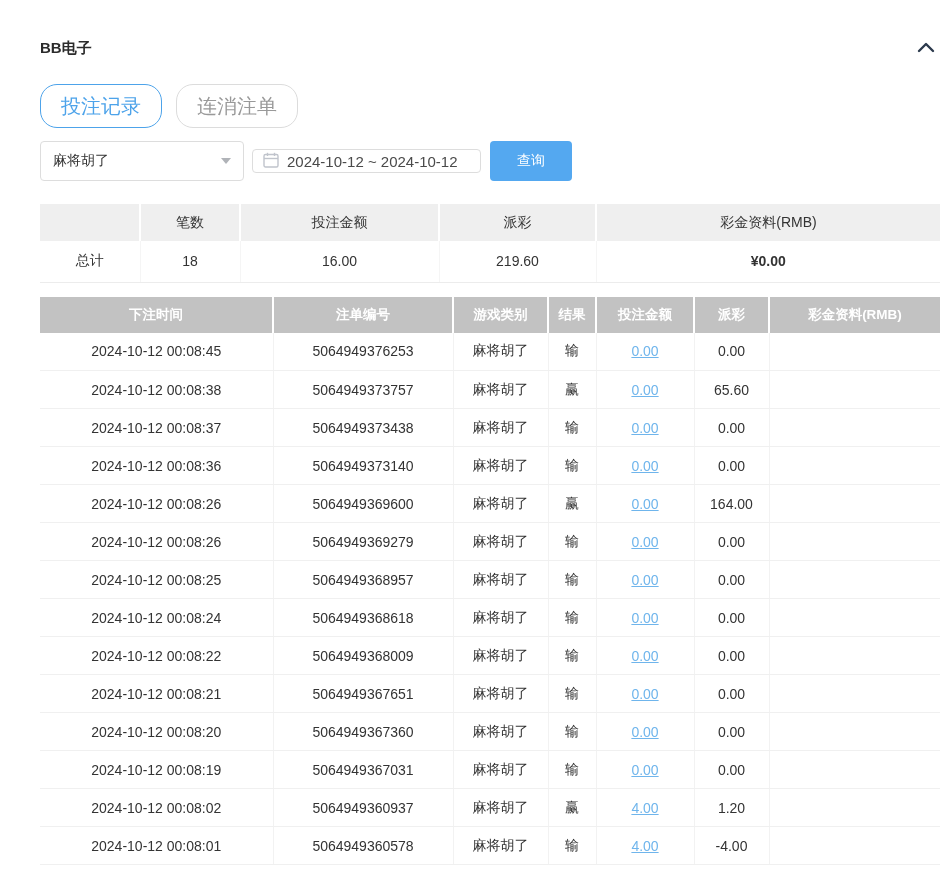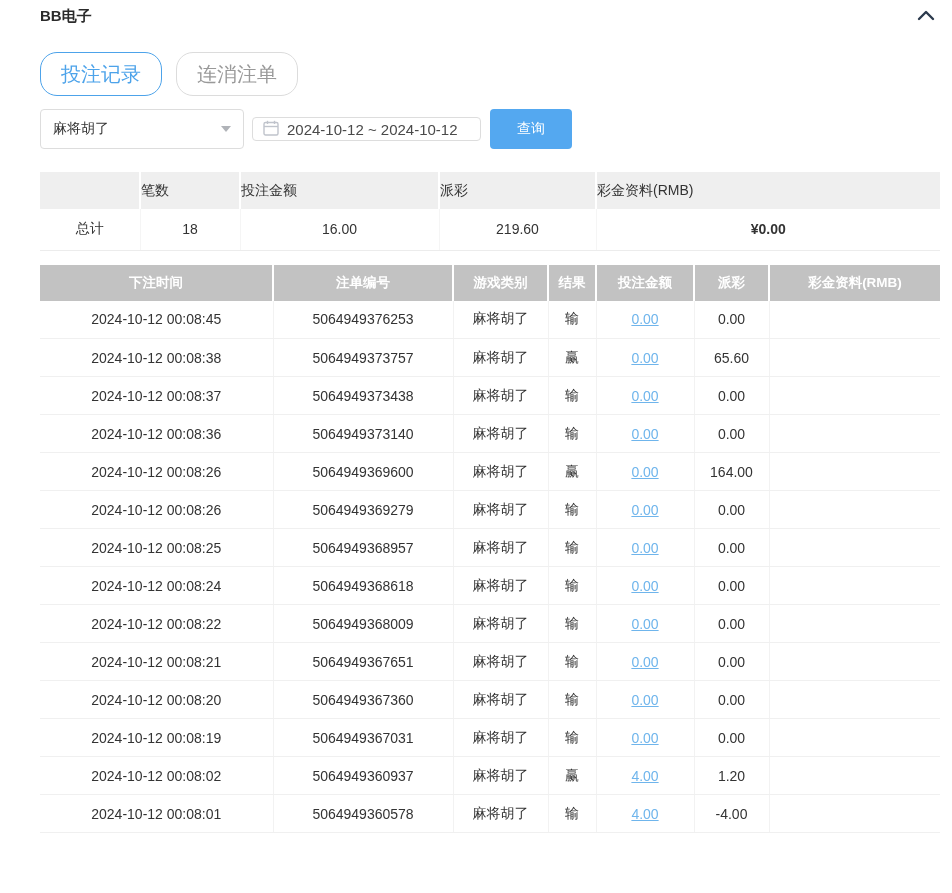"BB电子" .panel-header { padding-top: 4px -> 36px }
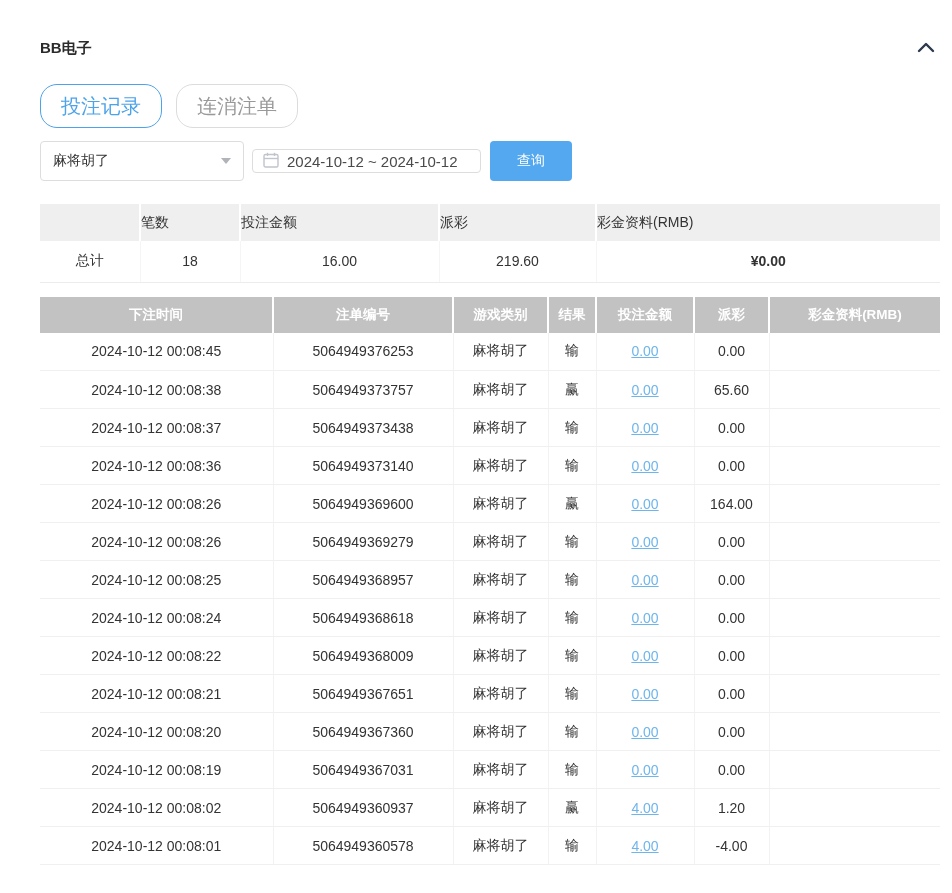"笔数" .summary-table th { text-align: left -> center }
